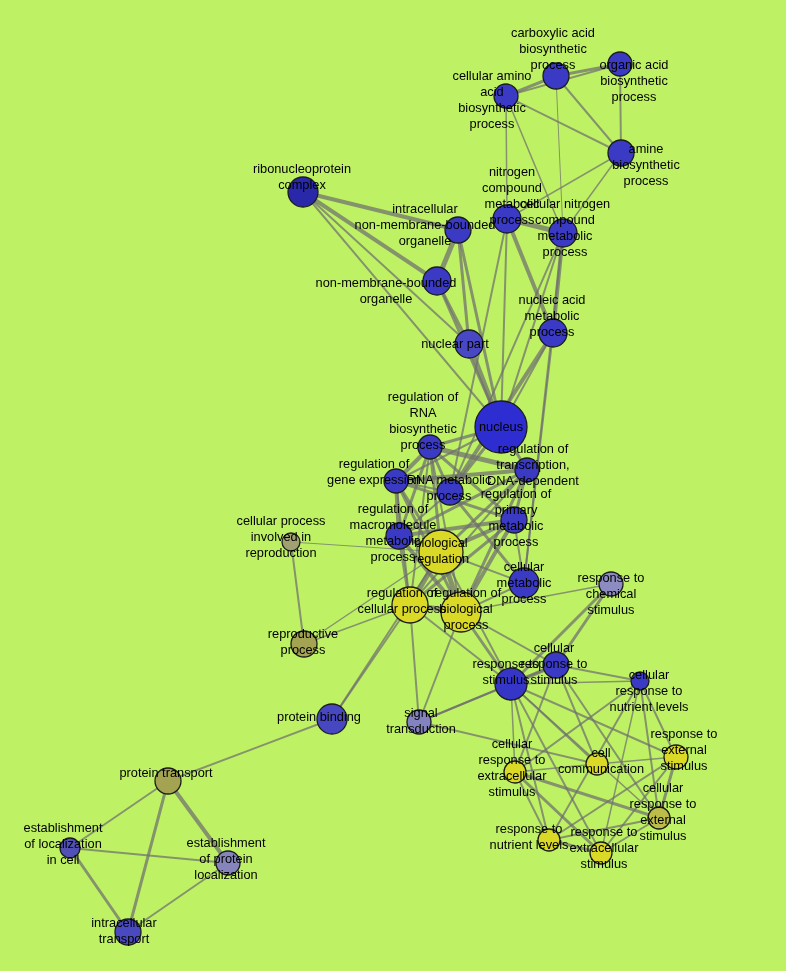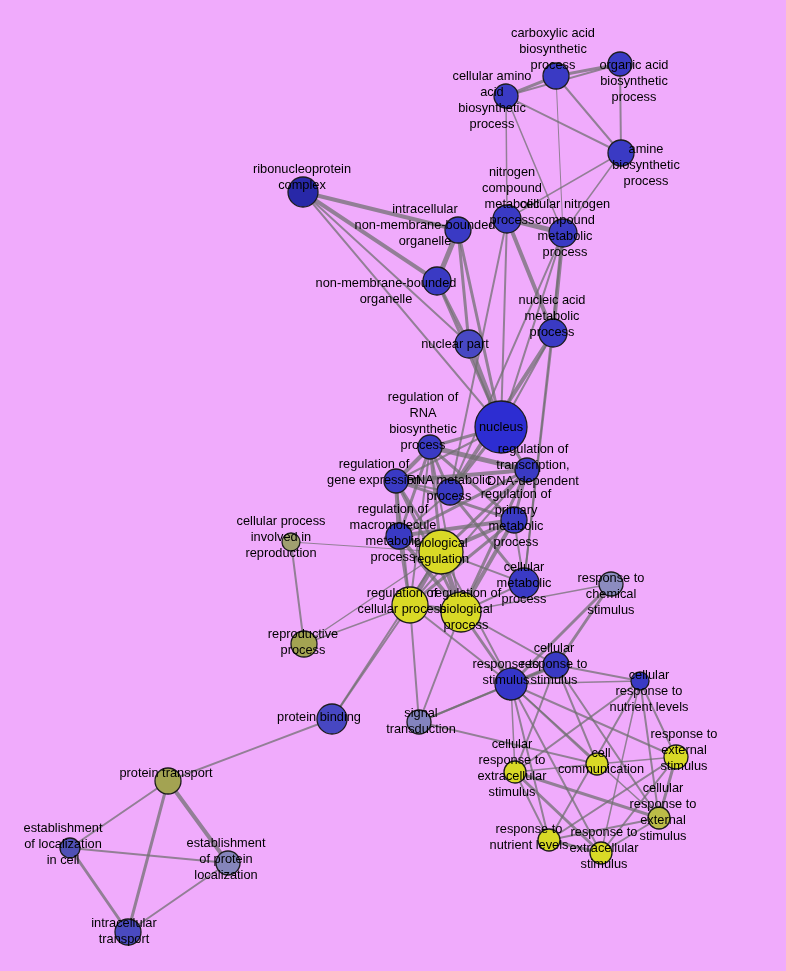"carboxylic acid biosynthetic process" .stage { background: #f0abfc -> #bef264 }
